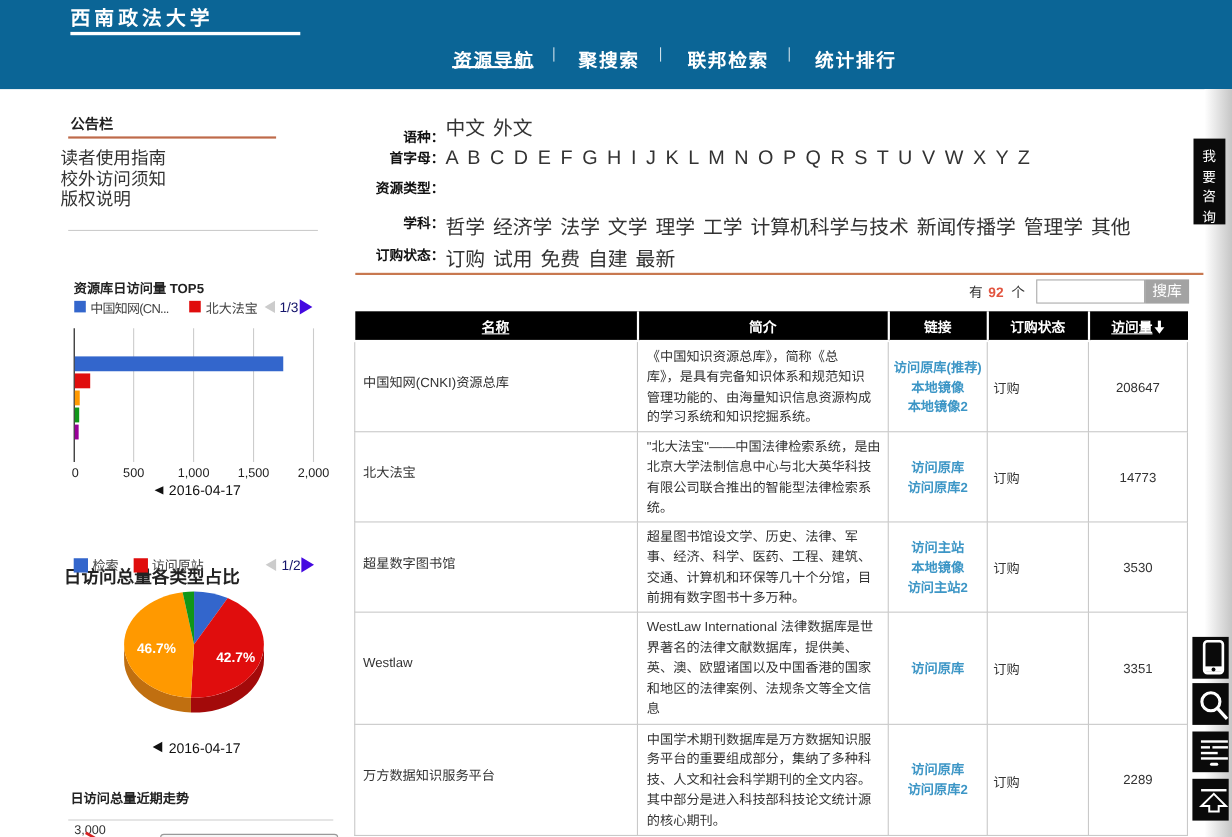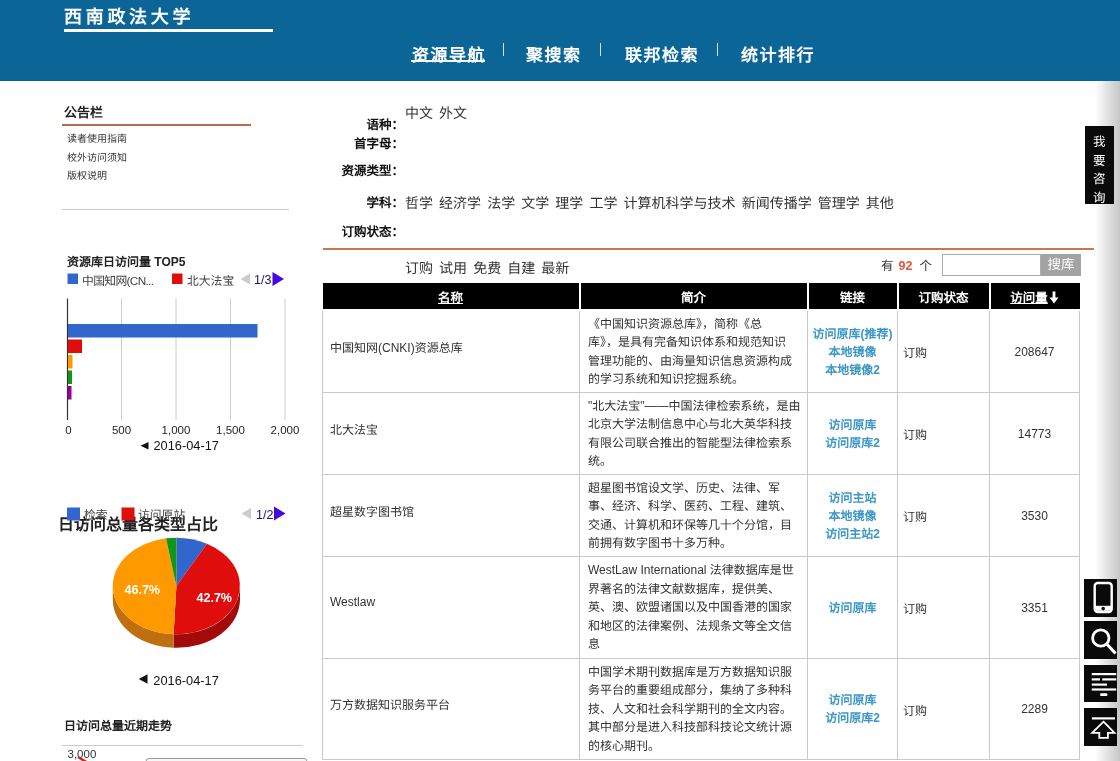"中文 外文" .fval { font-size: 14px -> 18px }
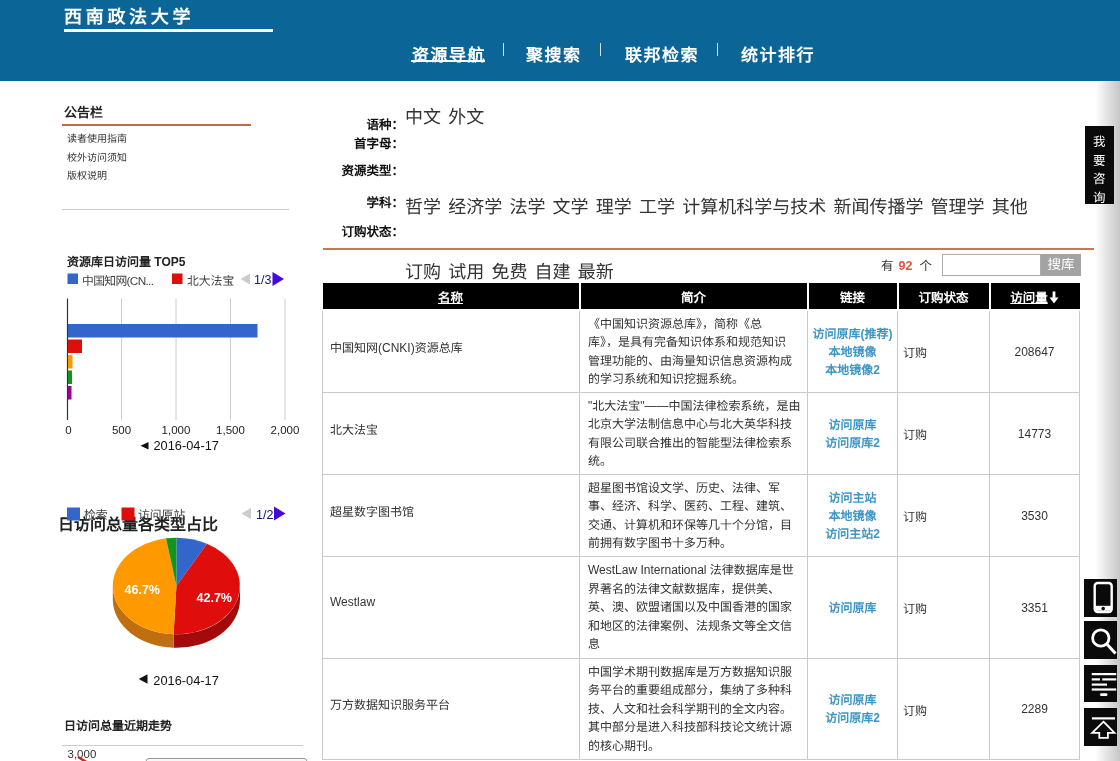"读者使用指南" .slink { font-size: 10px -> 16px; left: 67px -> 55px }
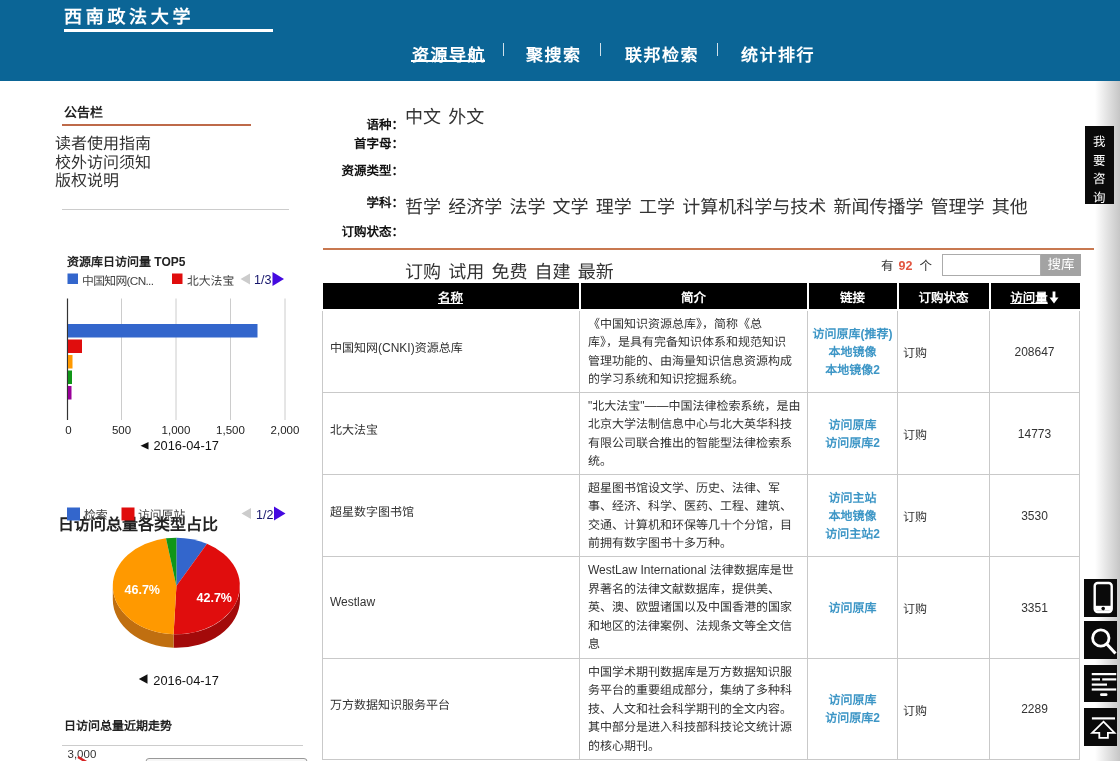"A B C D E" div.abs { html: none -> <div>A B C D E F G H I J K L M N O P Q R S T U V W X Y Z</div> }
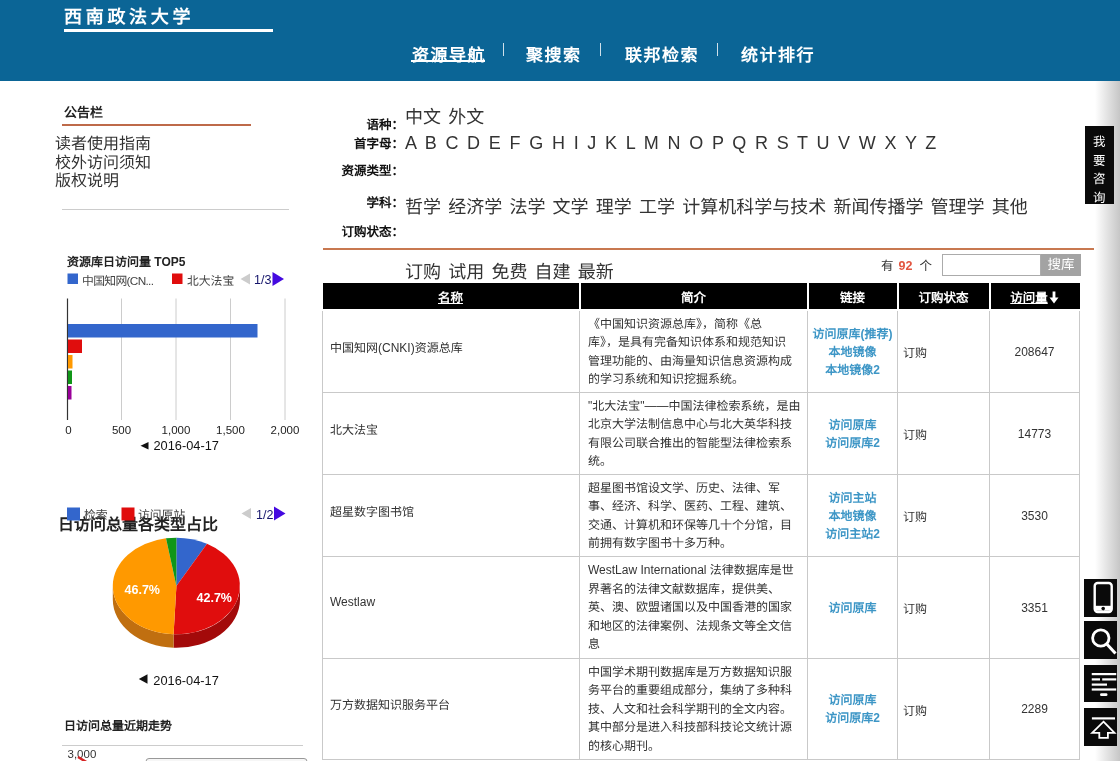"订购 试用 免费 自建 最新" div.abs { margin-top: 36px -> none }
